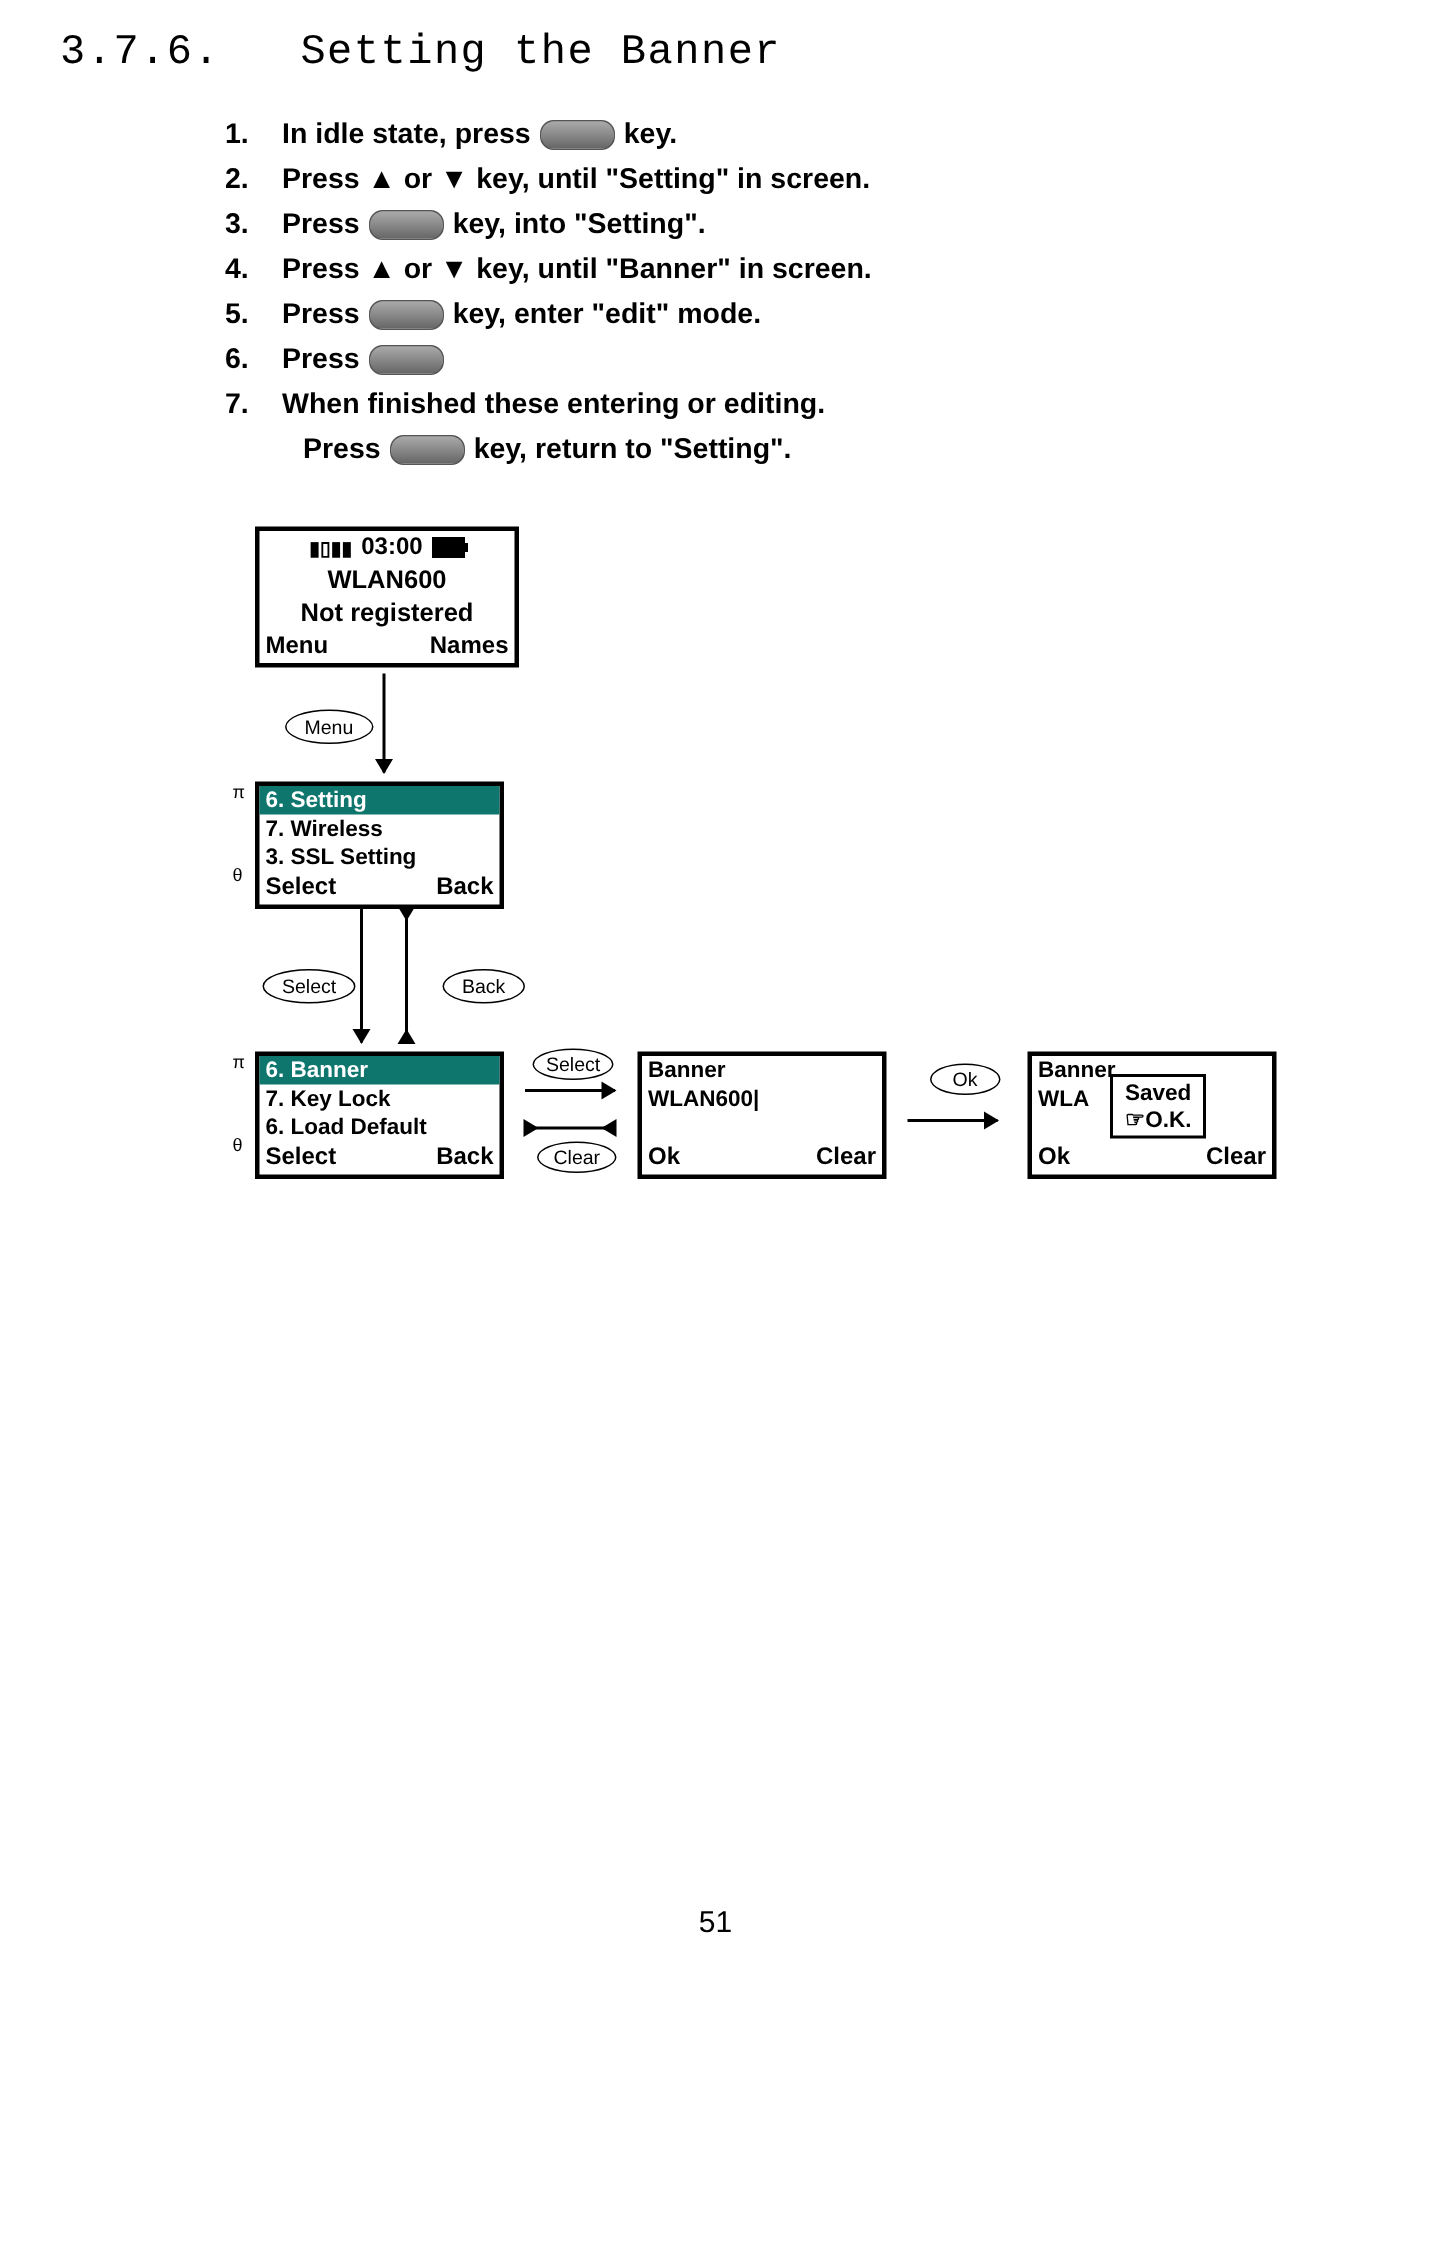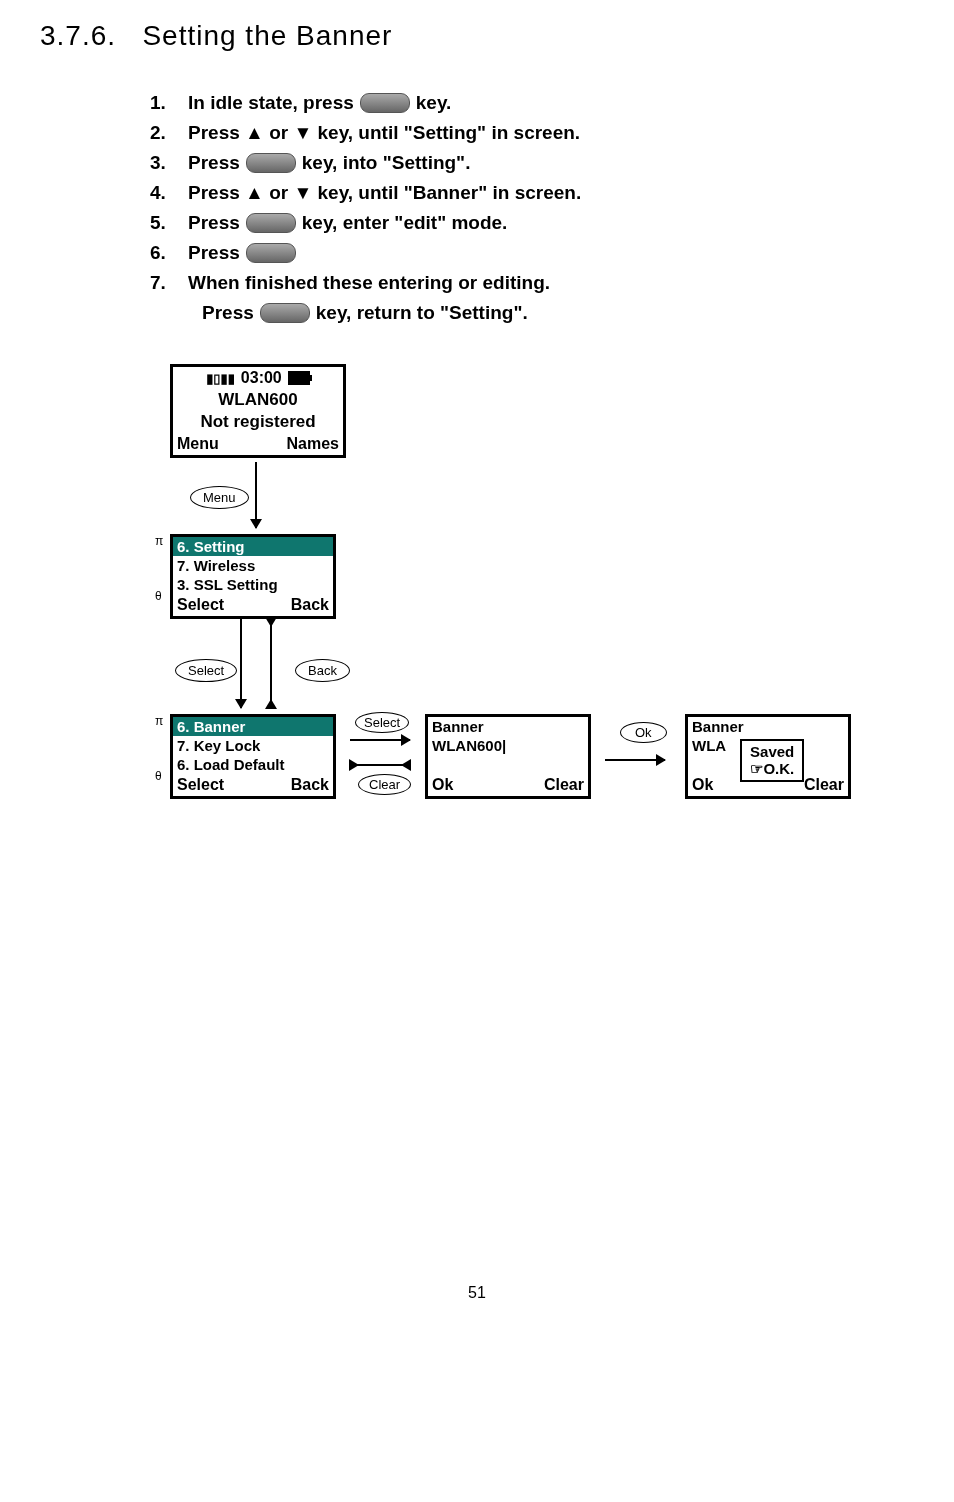"3.7.6. Setting the Banner" .section-title { font-family: Liberation Sans, sans-serif -> Liberation Mono, monospace; margin-bottom: 40px -> 28px }
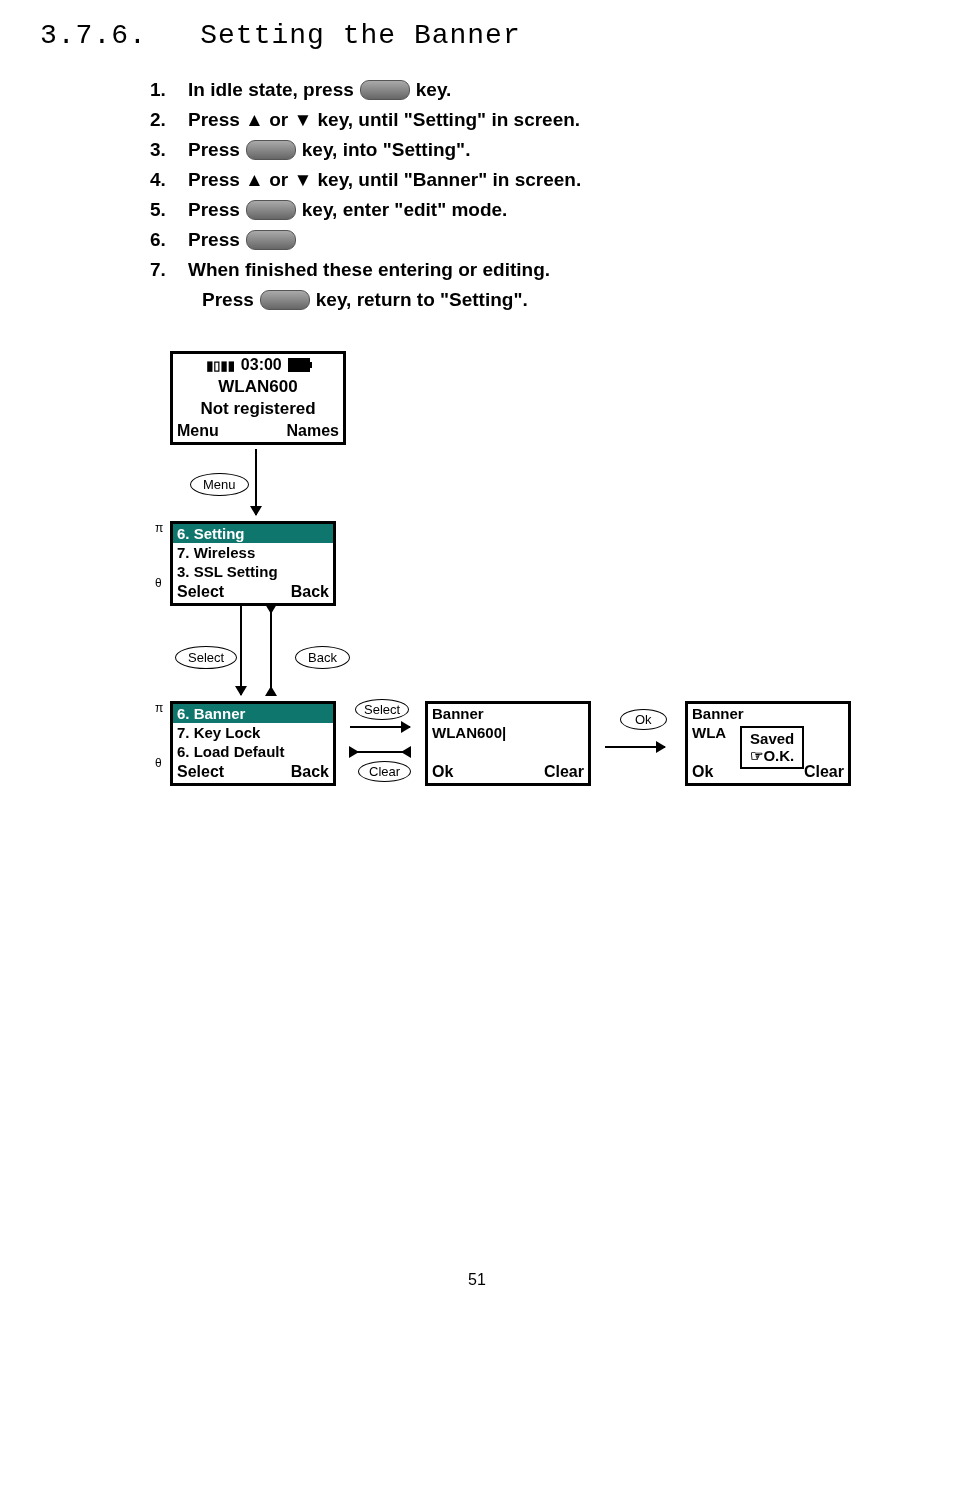"Saved" div.popup { top: 375px -> 365px }
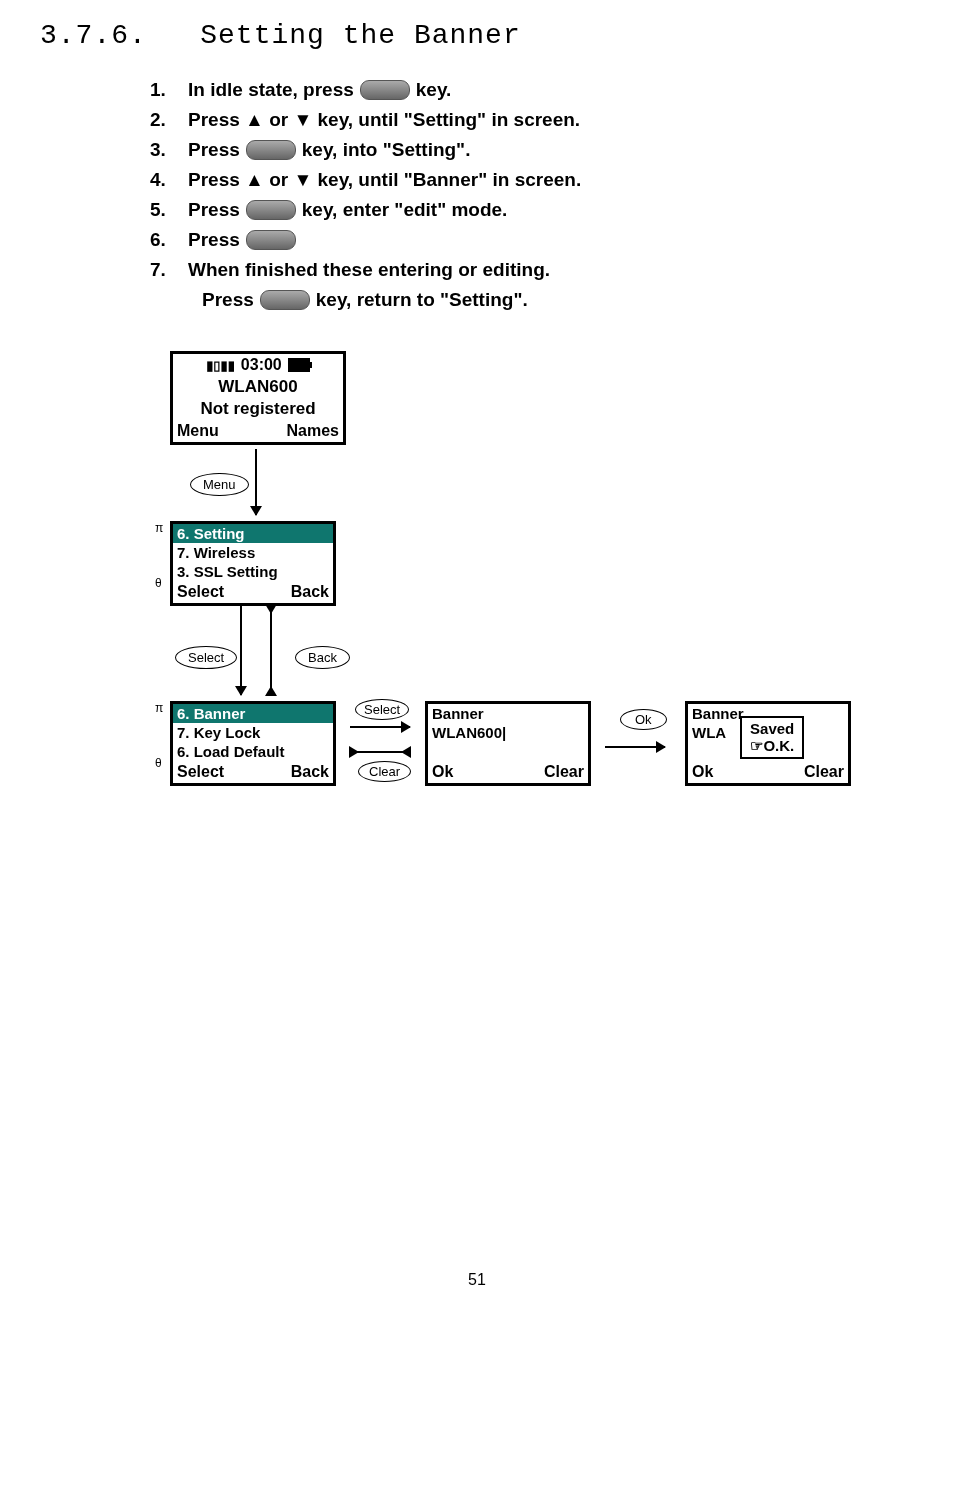"51" .page-number { font-size: 16px -> 20px }
